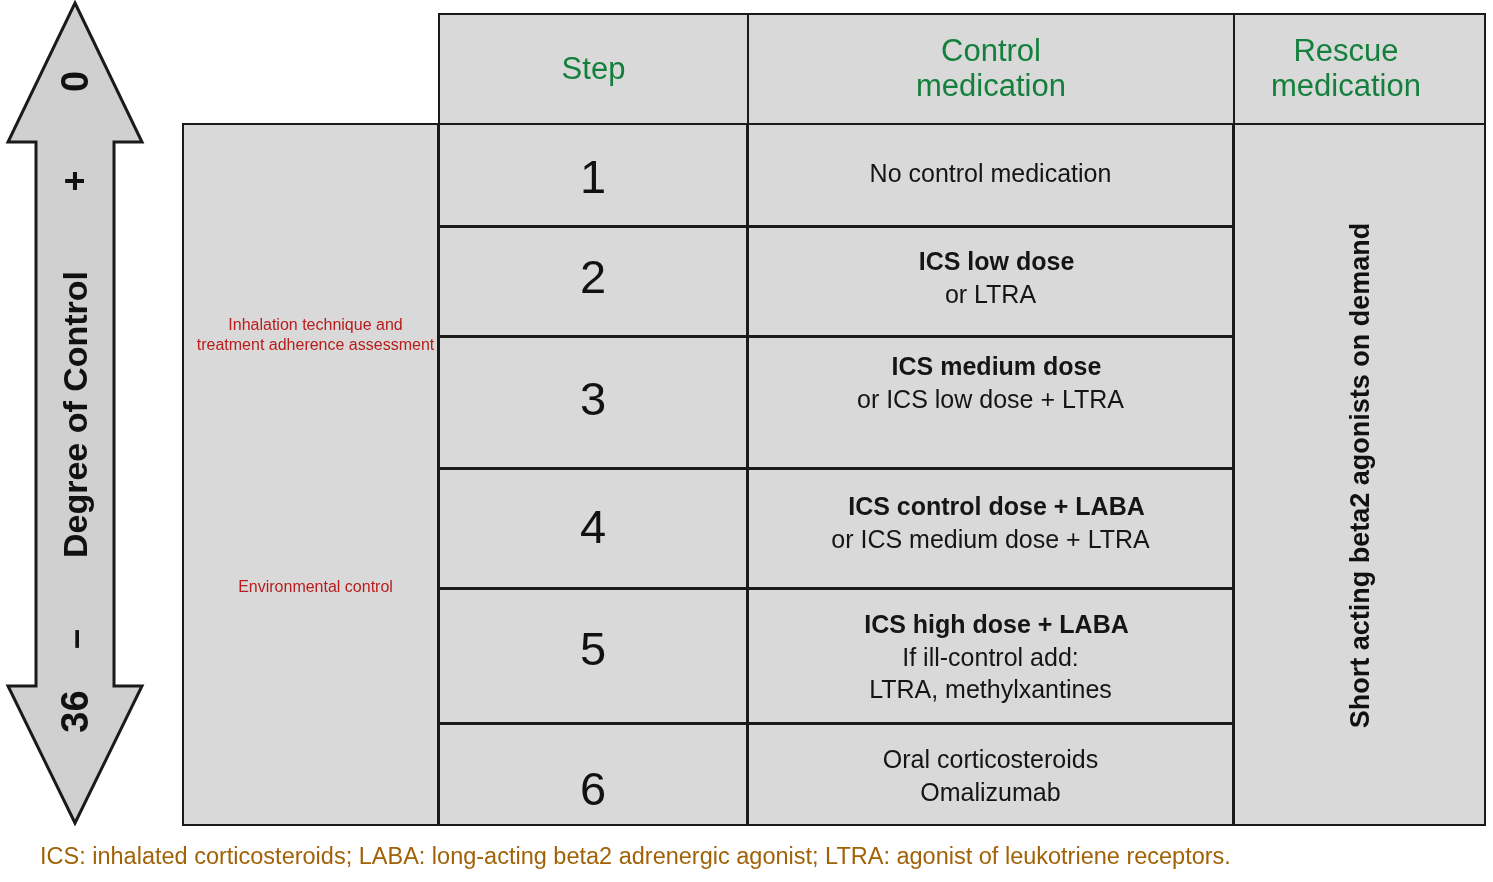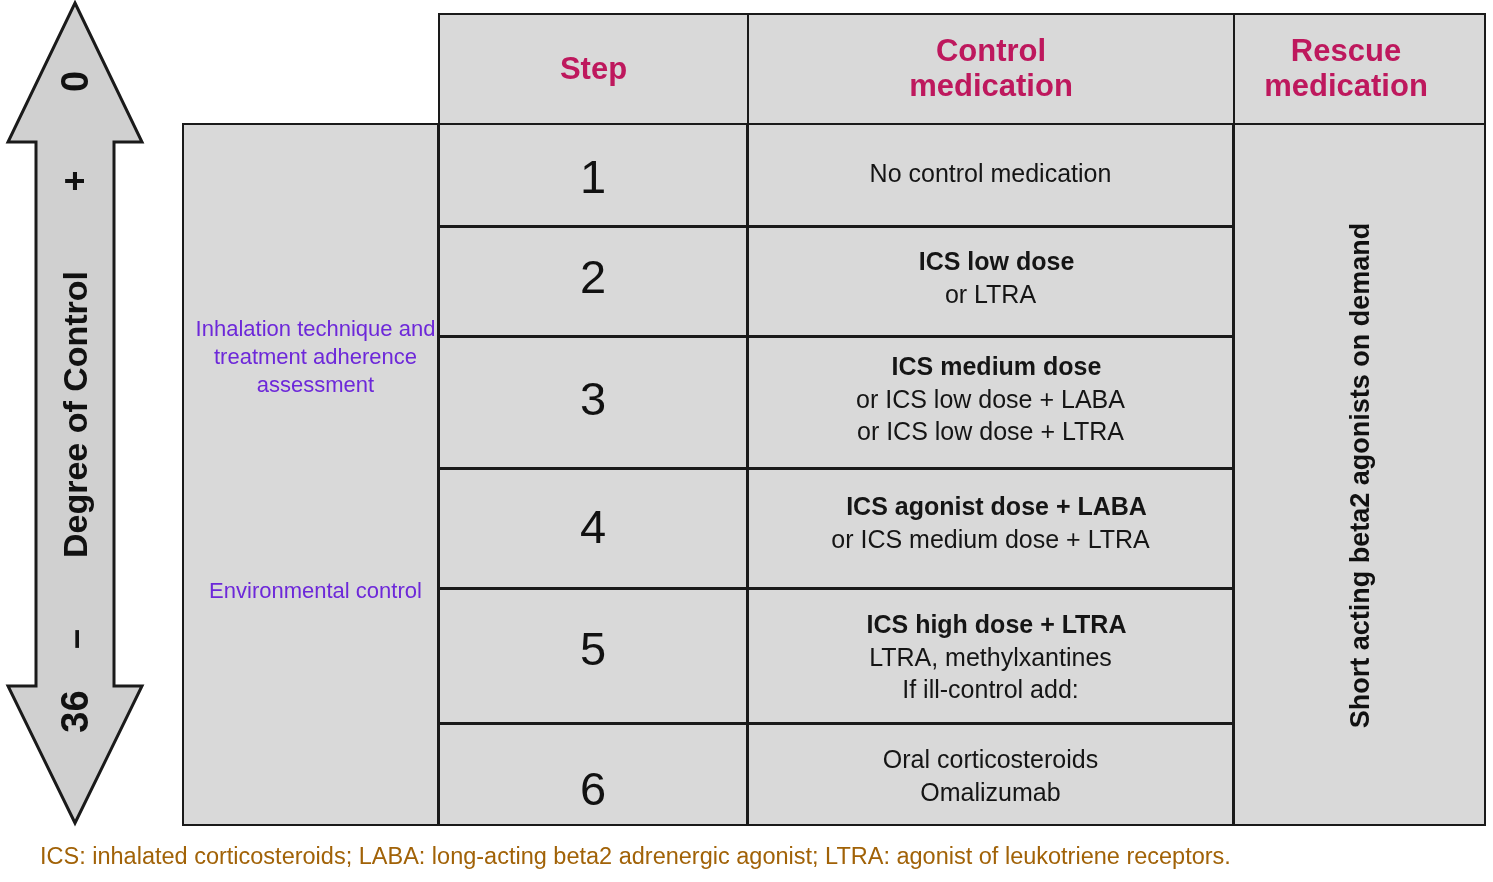"Step" .hcell { color: #be185d -> #15803d; font-weight: bold -> none }
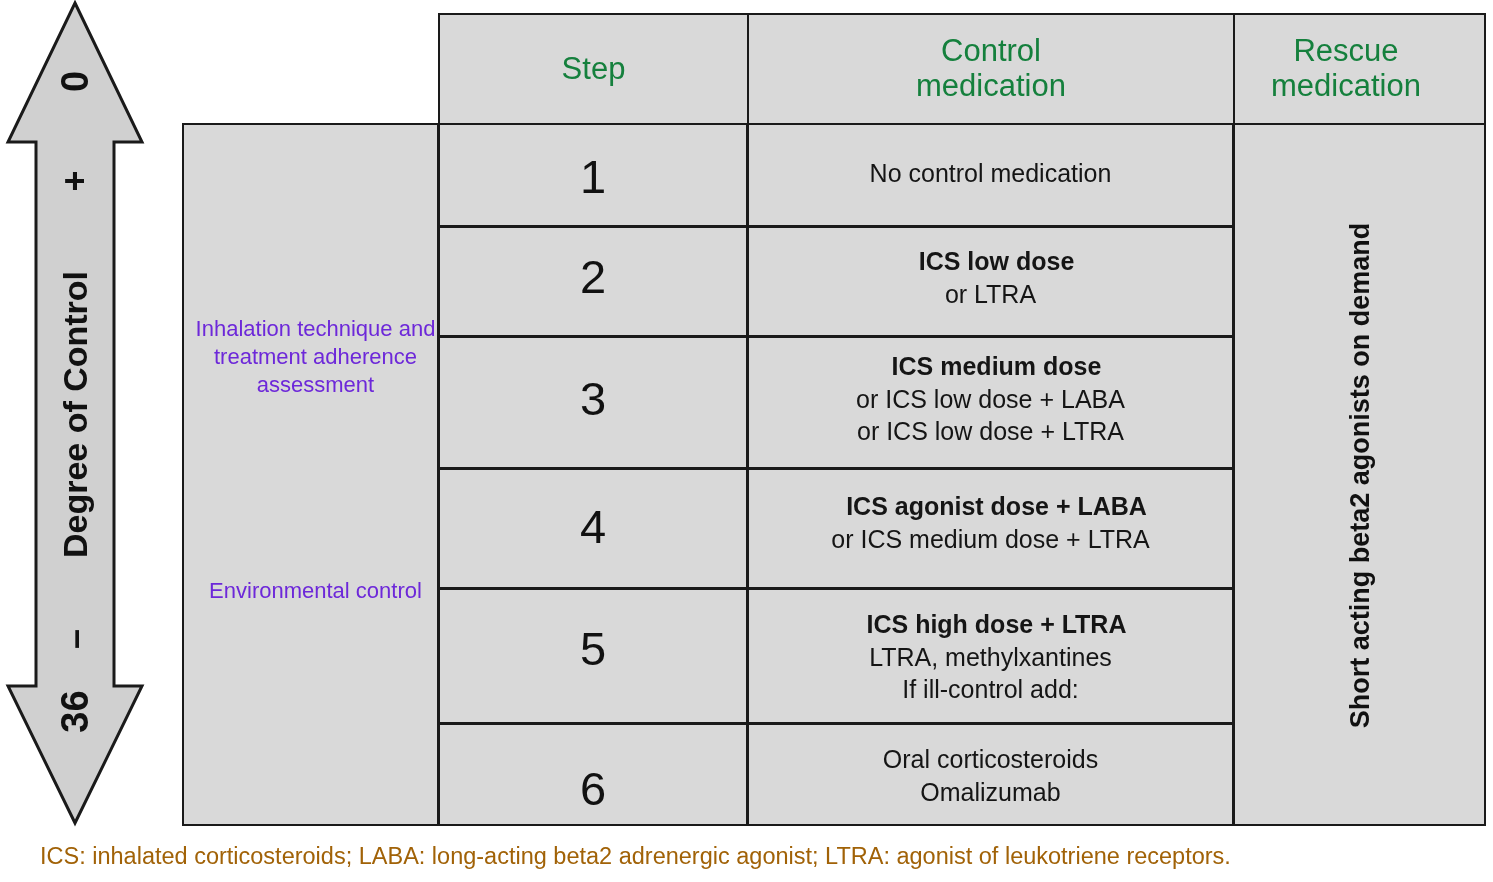"Inhalation technique and treatment" .mgmt-note { color: #6d28d9 -> #b91c1c; font-size: 22px -> 16px }
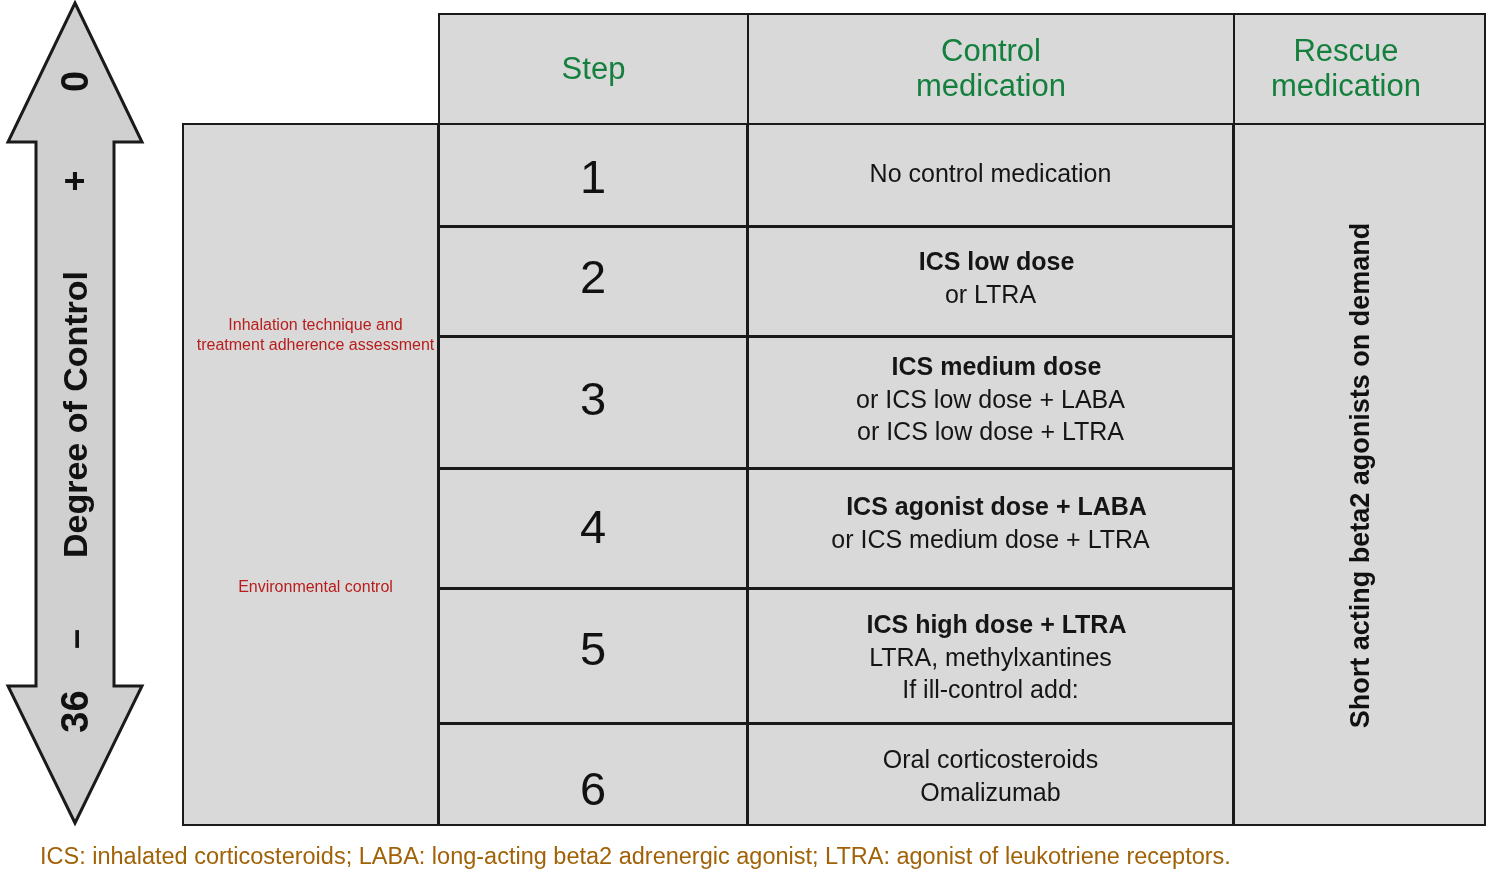"or ICS low dose + LABA" span.med-alt { html: <span>or ICS low dose + LABA</span> -> none }
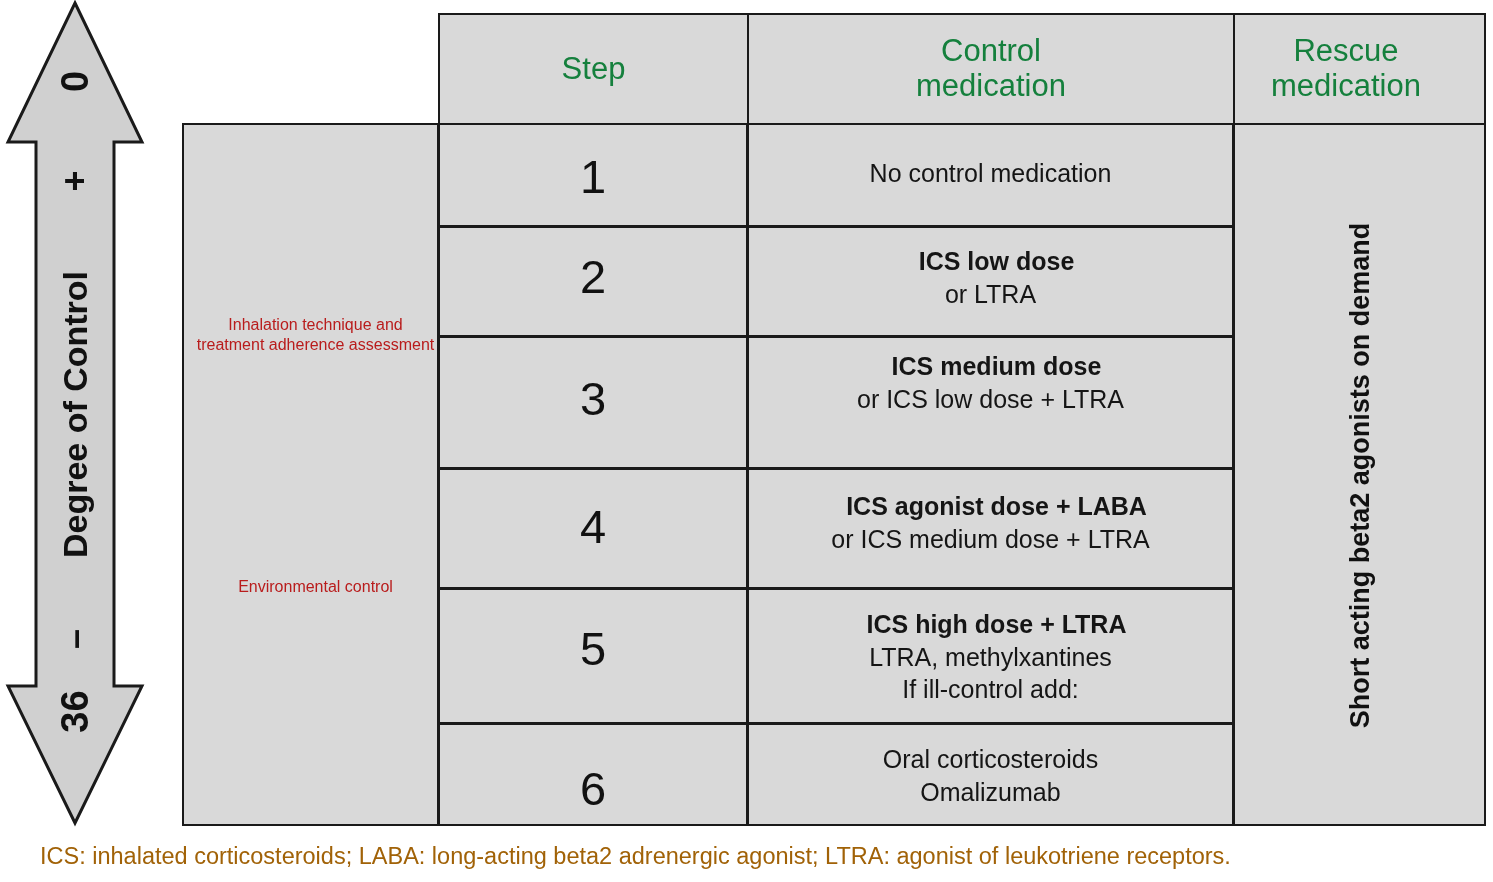"ICS agonist dose + LABA" span.med-primary { text: agonist -> control }
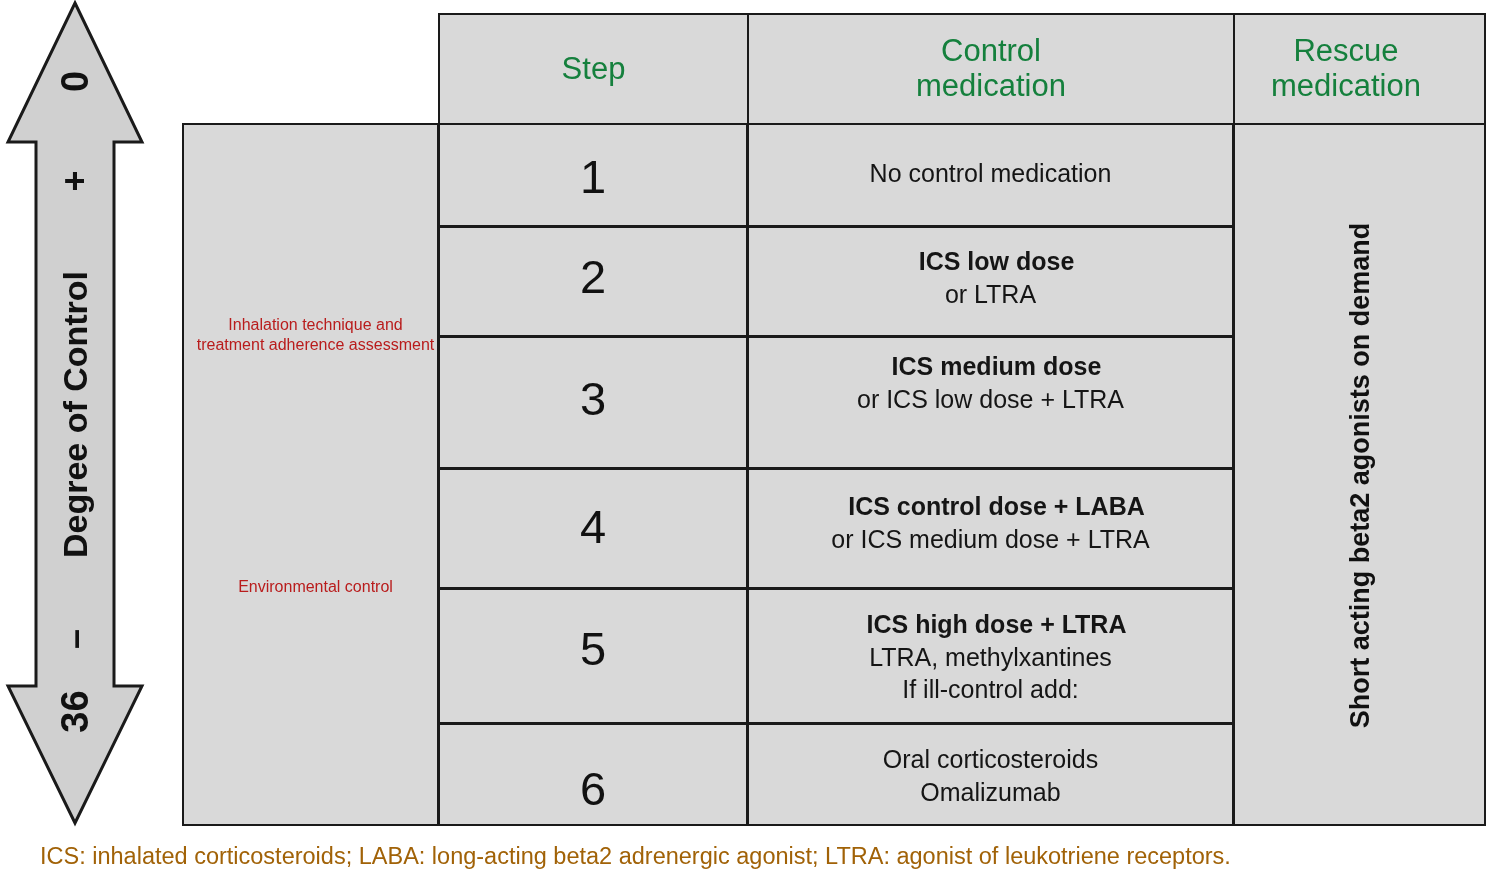"ICS high dose + LTRA" span.med-primary { text: LTRA -> LABA }
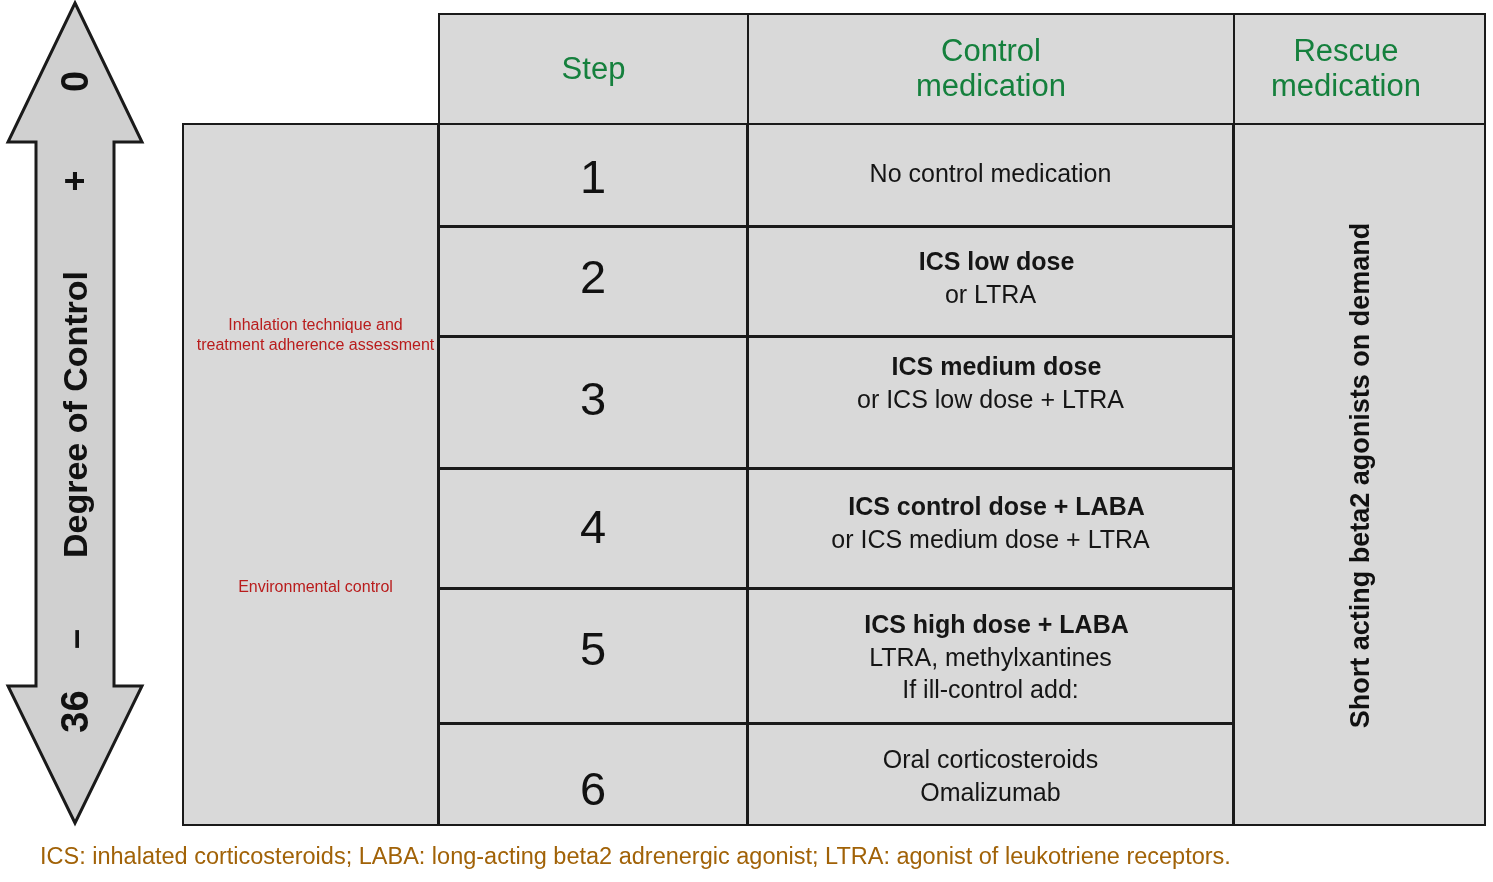"LTRA, methylxantines" span.med-alt { order: before "If ill-control add:" -> after "If ill-control add:" }
